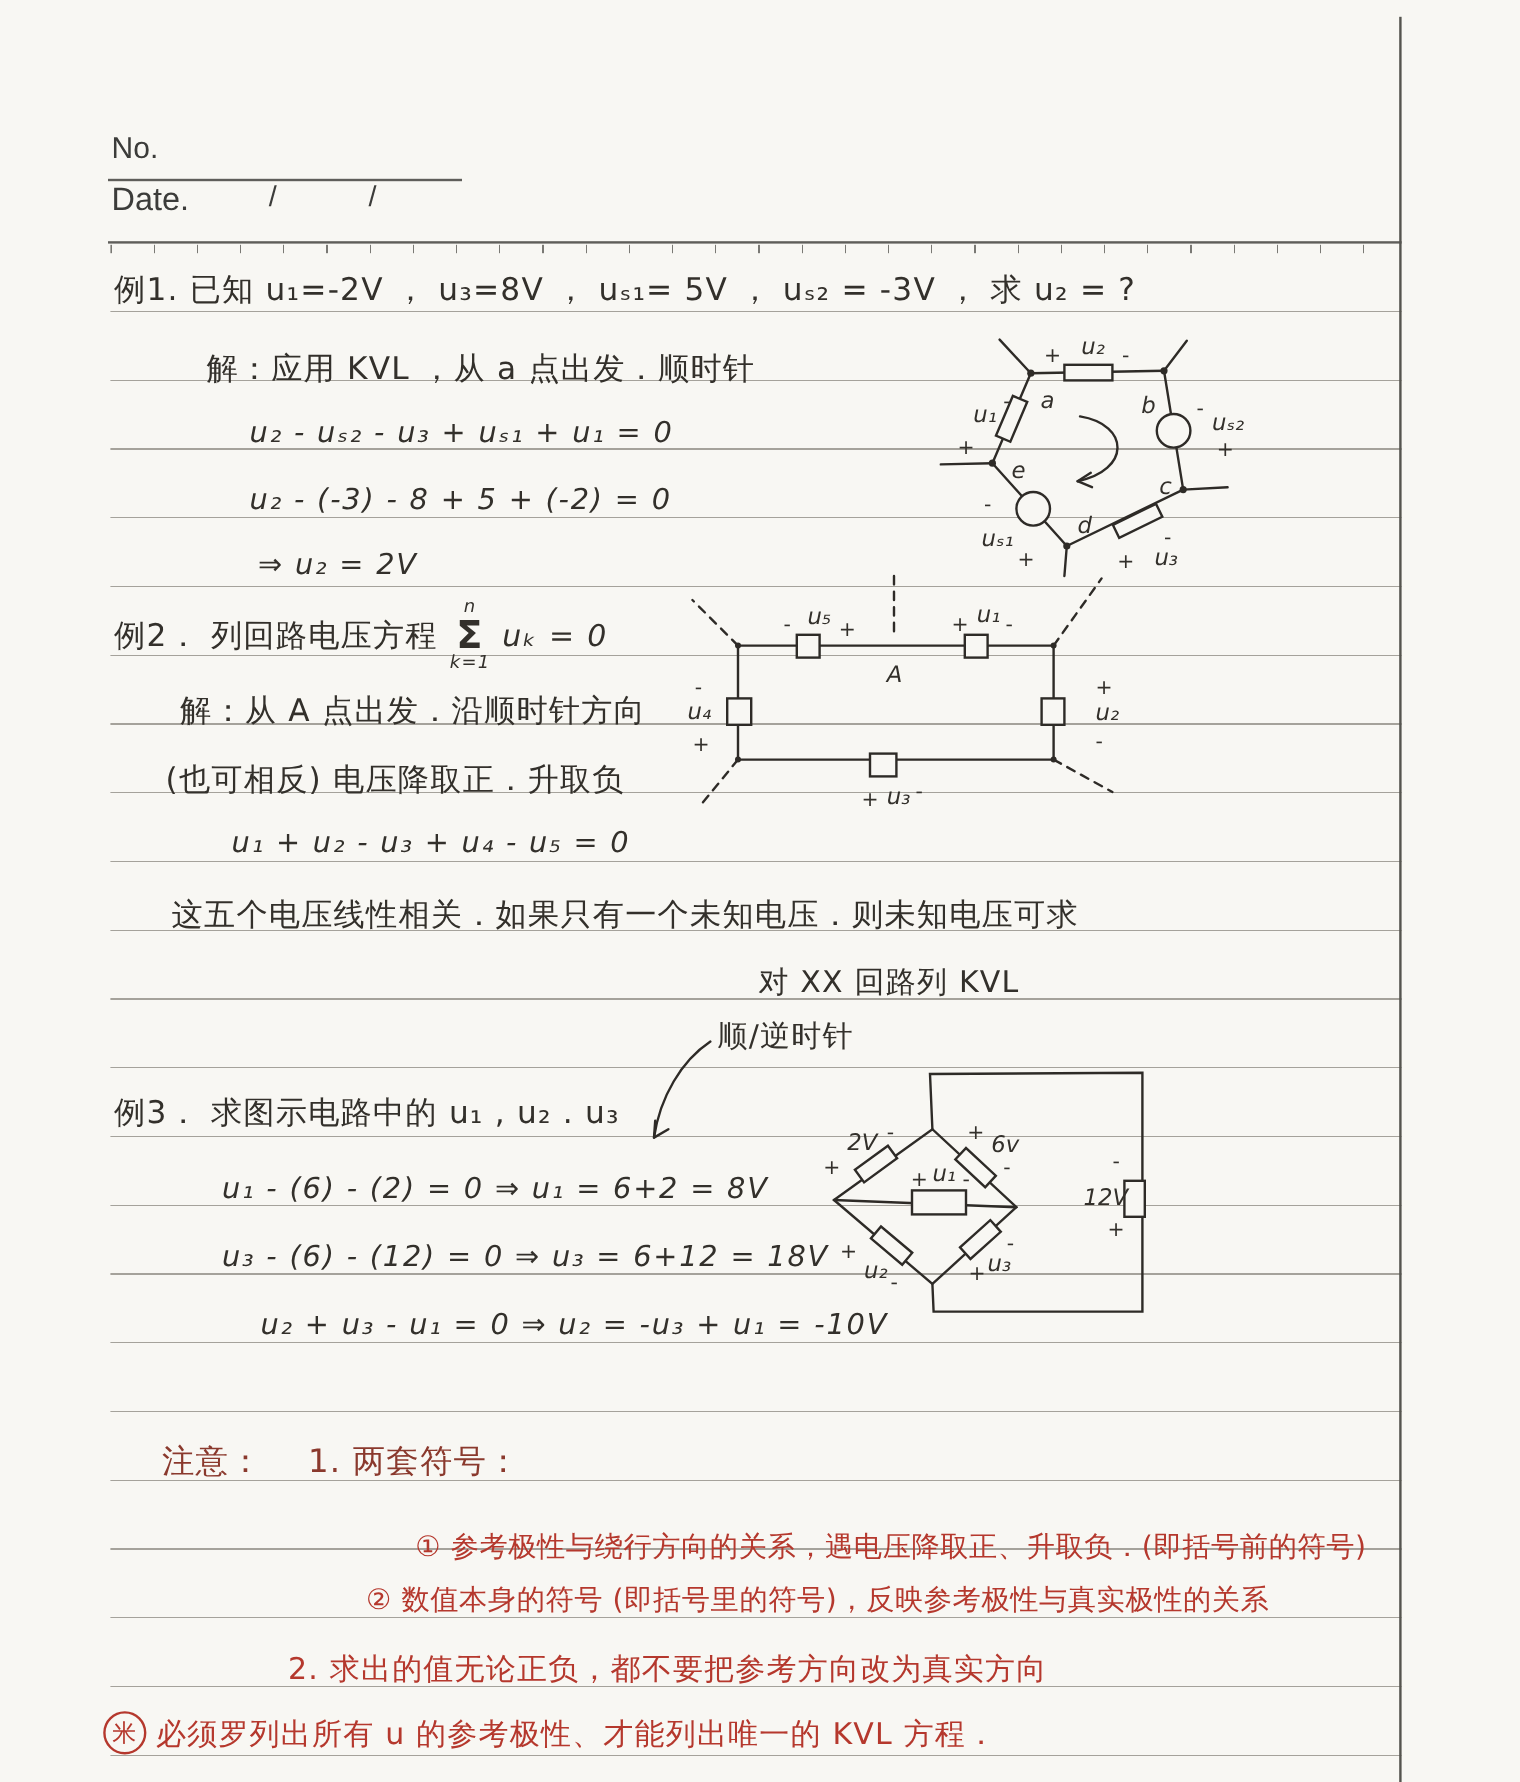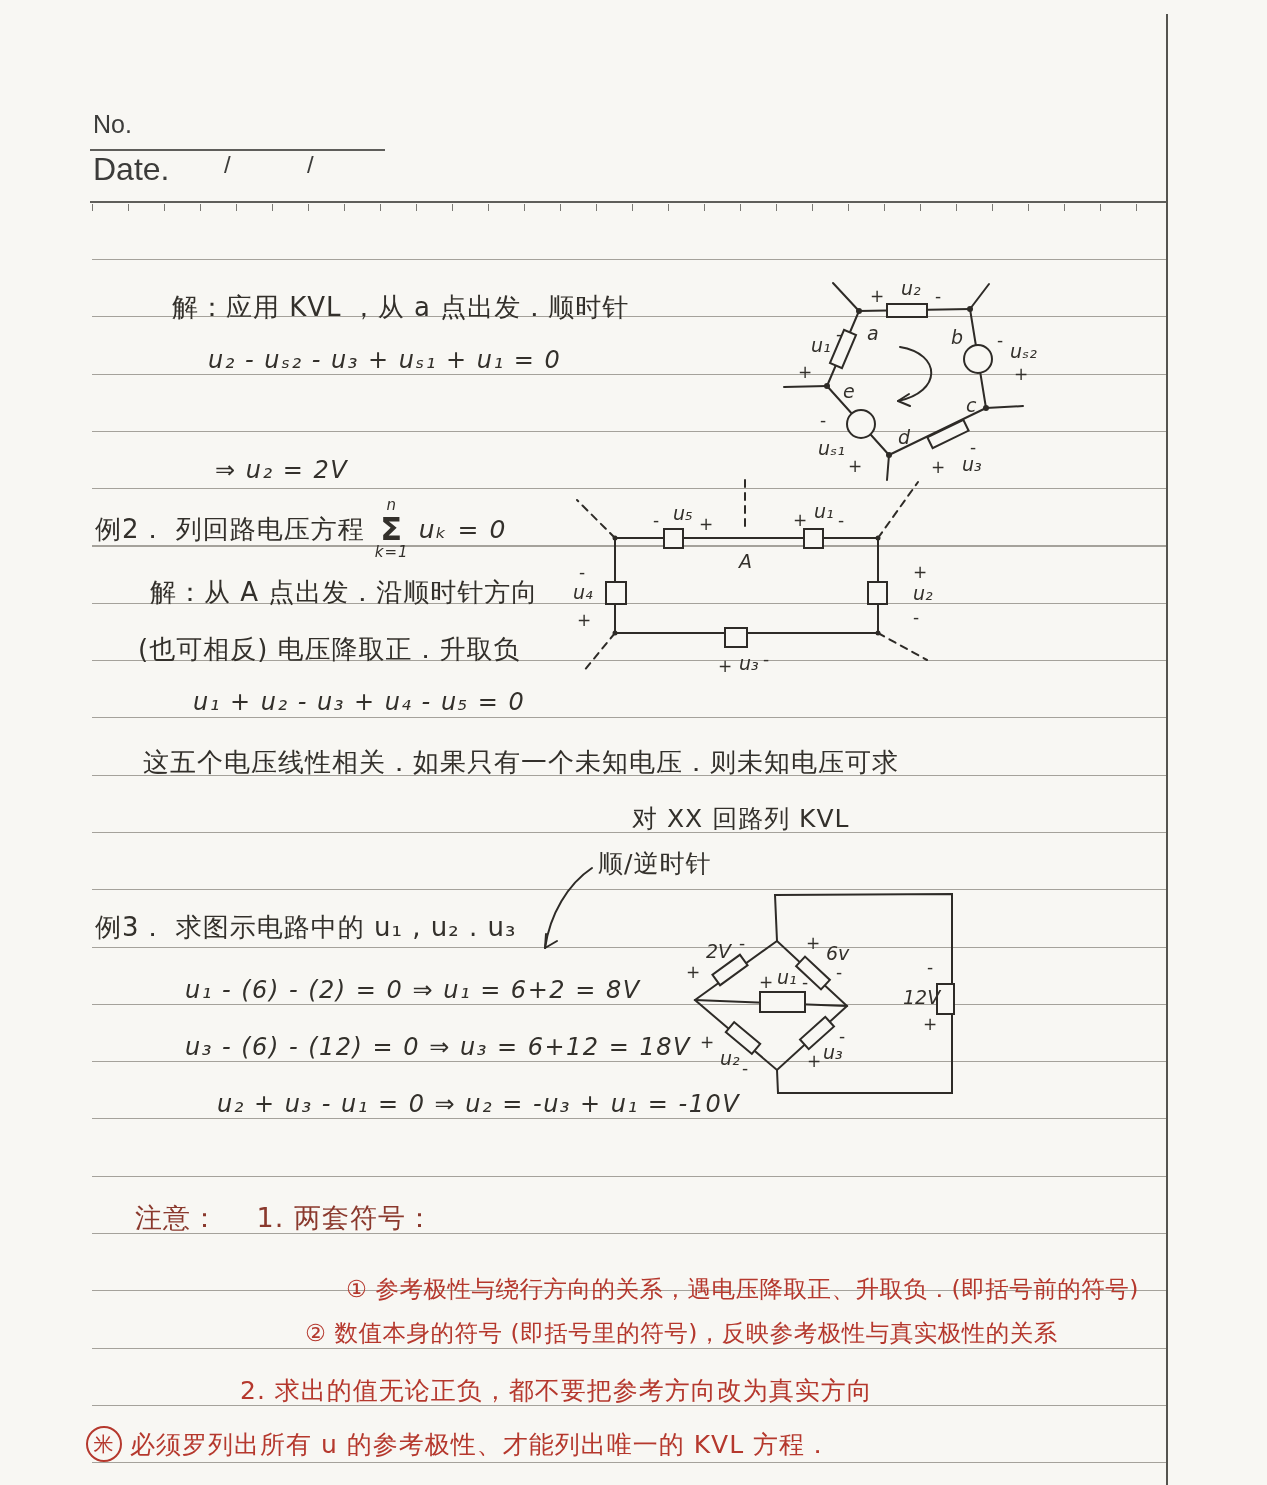"Date." div.abs { font-size: 32px -> 27px }
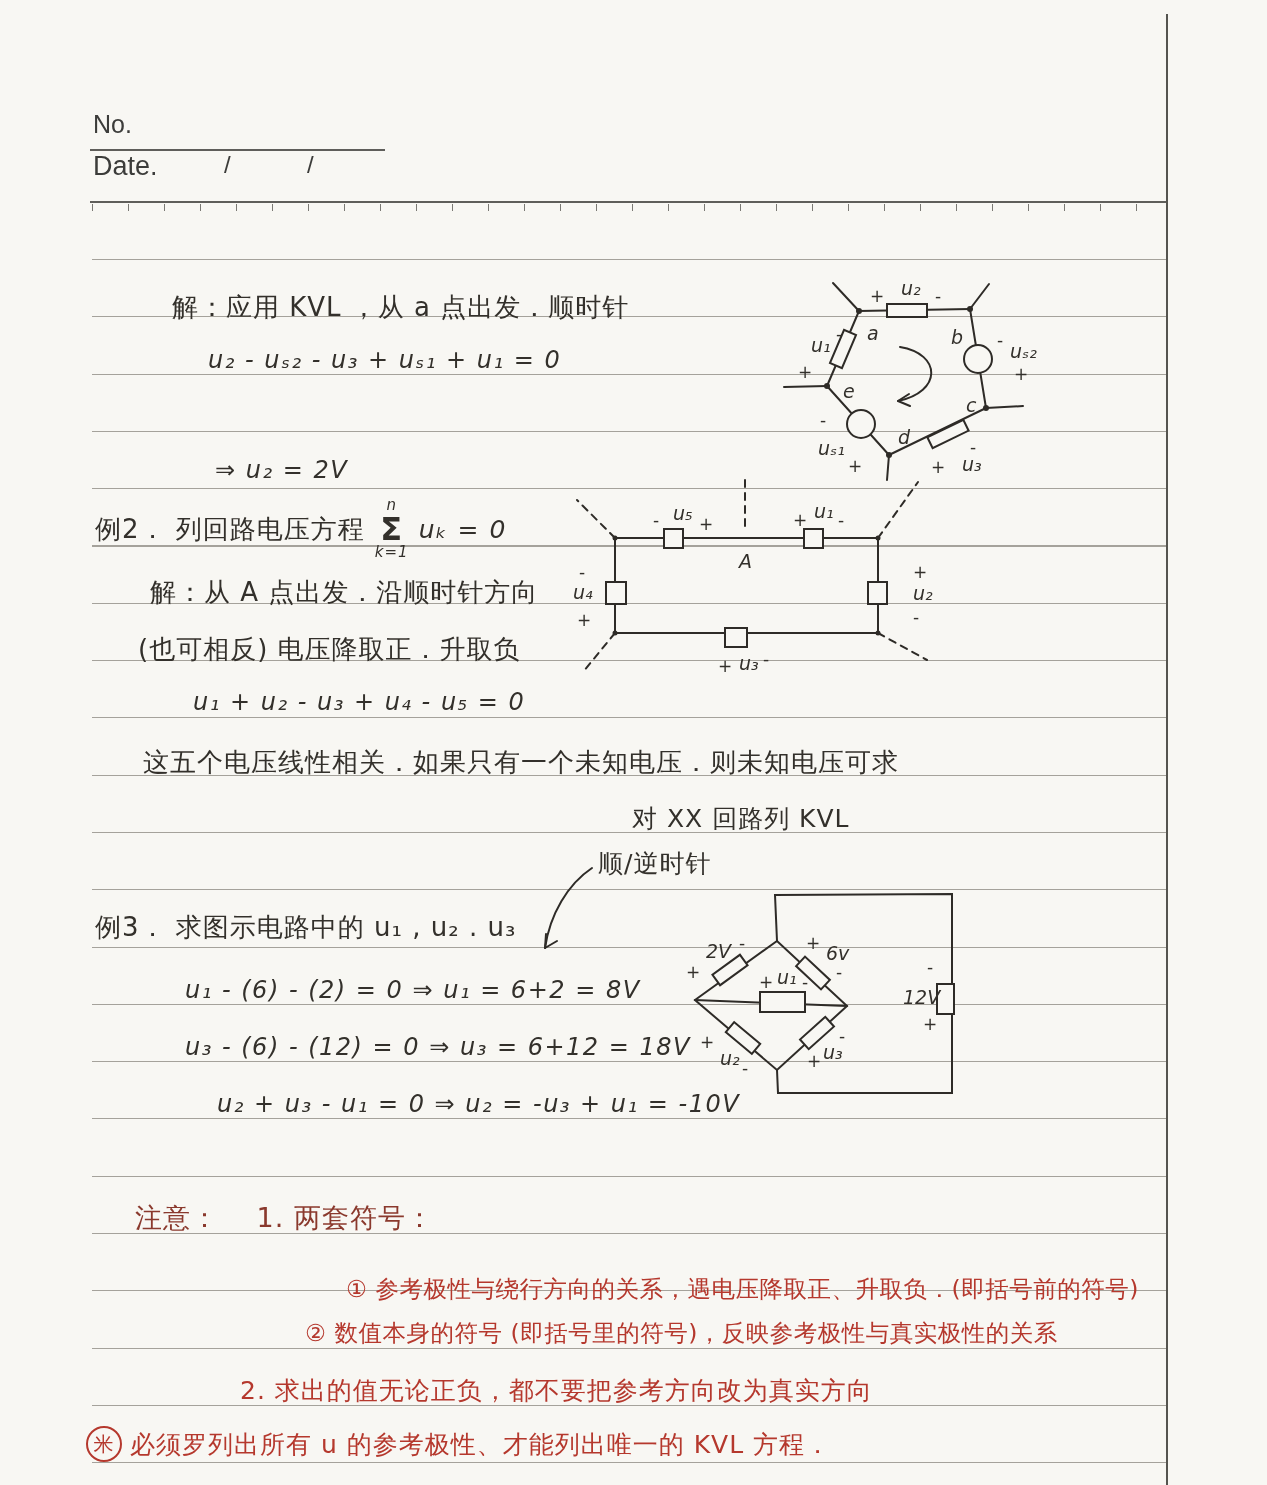"例1. 已知 u₁=-2V ， u₃=8V" div.abs { html: none -> <div>例1. 已知 u₁=-2V ， u₃=8V ， uₛ₁= 5V ， uₛ₂ = -3V ， 求 u₂ = ?</div> }
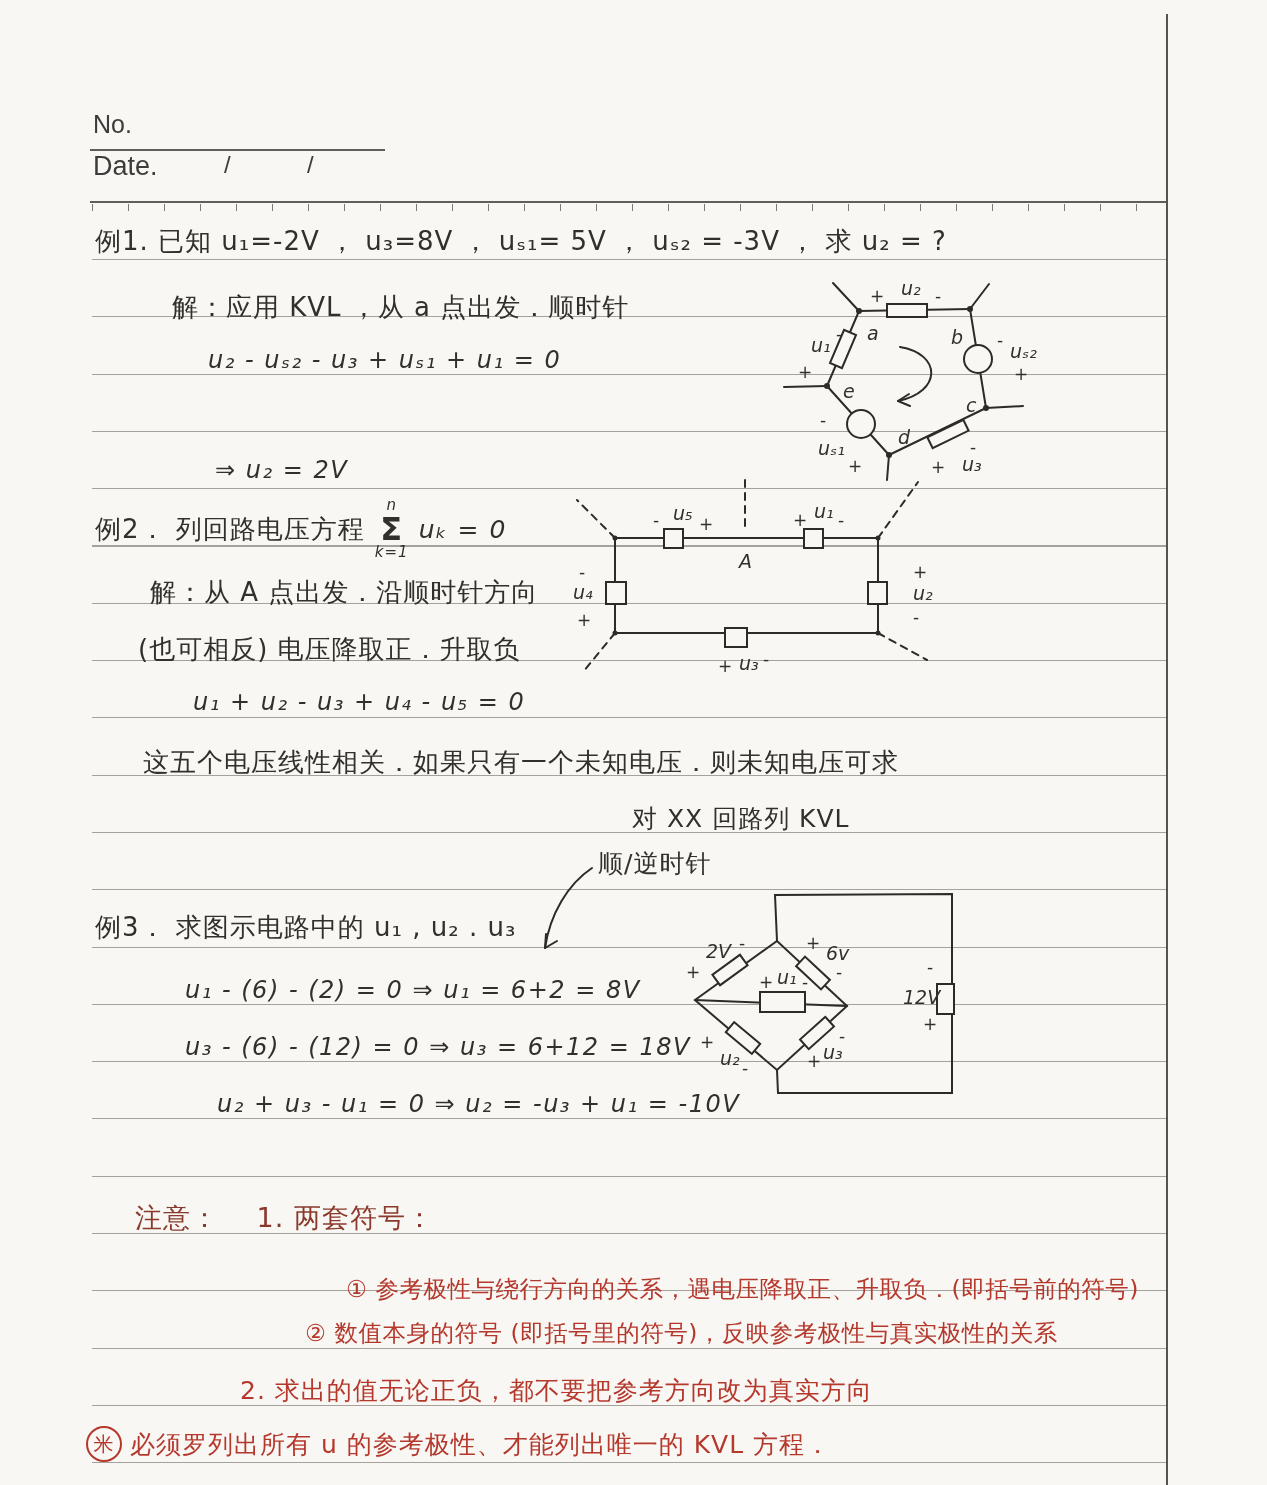"u₂ - (-3) - 8" div.abs { html: none -> <div>u₂ - (-3) - 8 + 5 + (-2) = 0</div> }
